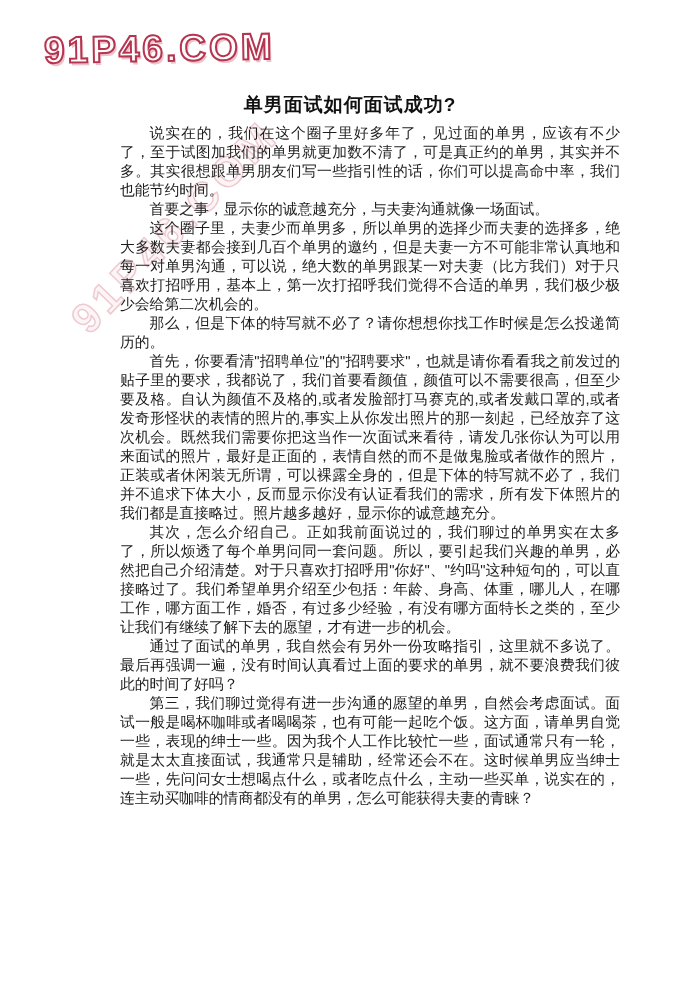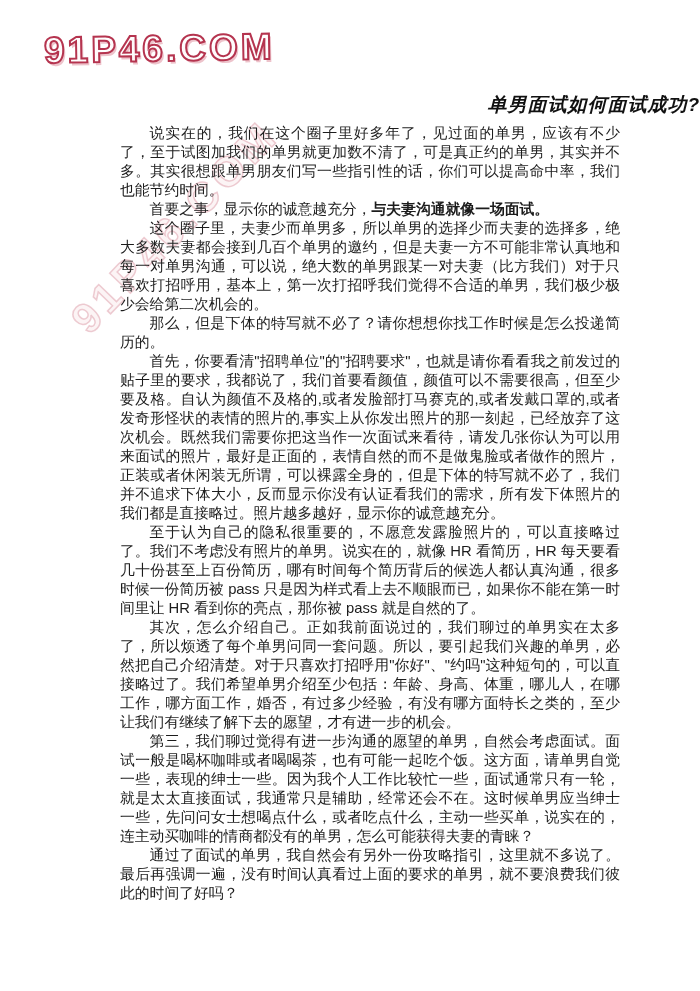"单男面试如何面试成功?" .article-title { font-style: italic -> none; text-align: right -> center }
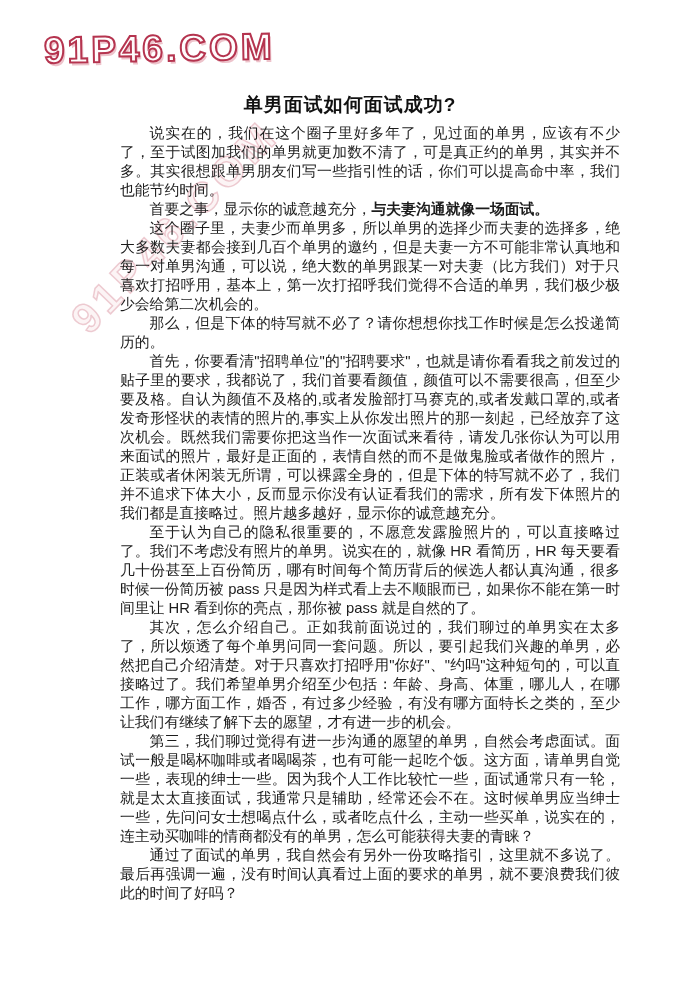"与夫妻沟通就像一场面试。" .para .emph { font-weight: bold -> normal }
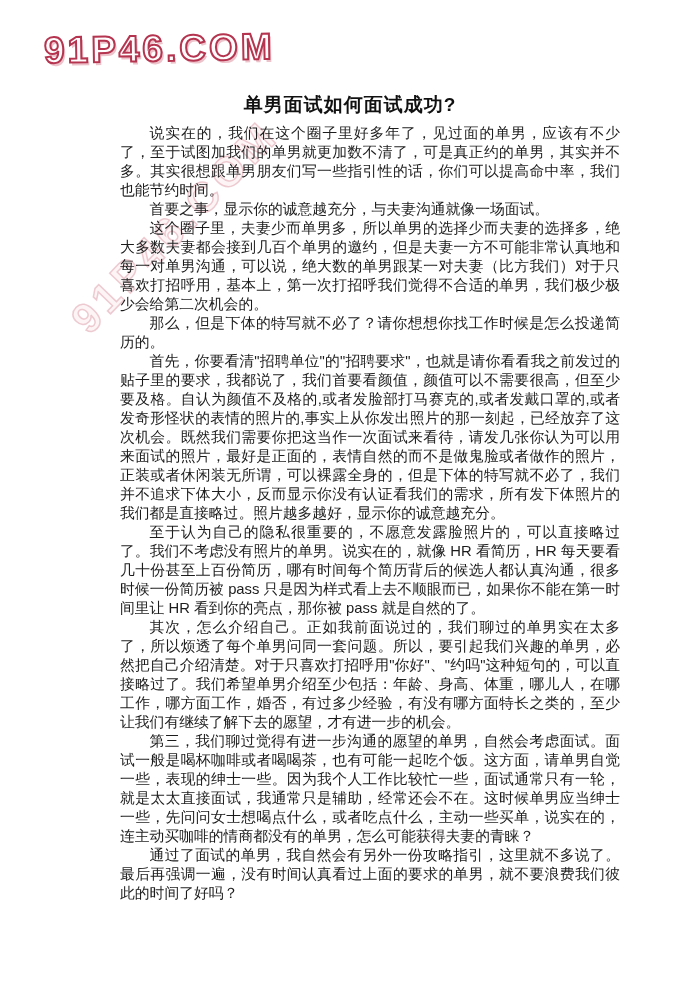"至于认为自己的隐私很重要的，不愿意发露脸照片的，可以直接略过了。我们不考虑没有照" p.para { html: <p><span>至于认为自己的隐私很重要的，不愿意发露脸照片的，可以直接略过了。我们不考虑没有照片的单男。说实在的，就像 HR 看简历，HR 每天要看几十份甚至上百份简历，哪有时间每个简历背后的候选人都认真沟通，很多时候一份简历被 pass 只是因为样式看上去不顺眼而已，如果你不能在第一时间里让 HR 看到你的亮点，那你被 pass 就是自然的了。</span><span></span></p> -> none }
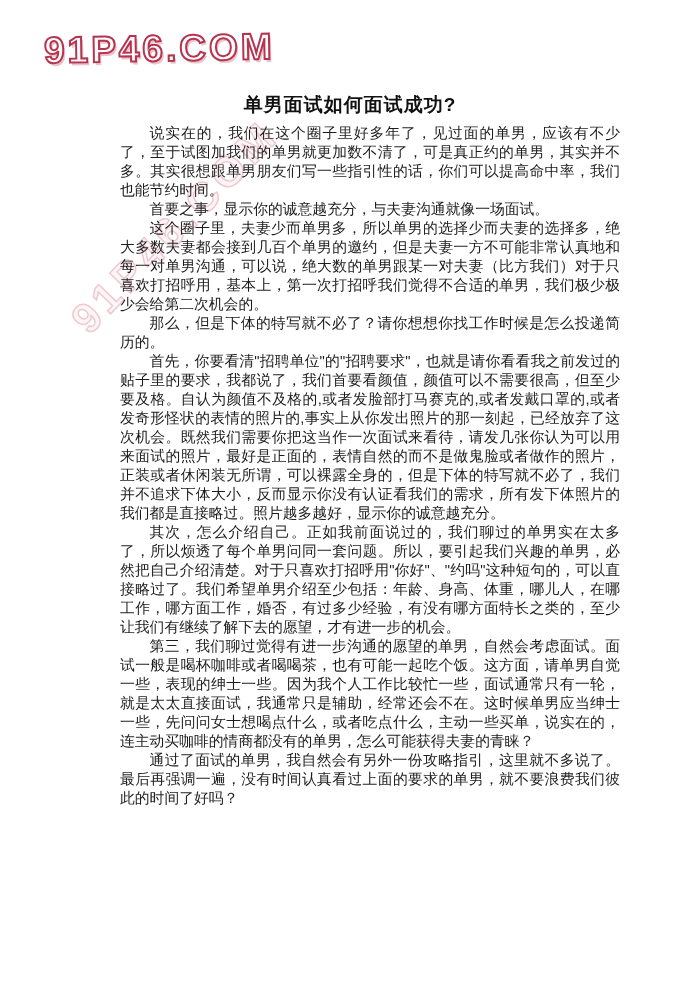"第三，我们聊过觉得有进一步沟通的愿望的单男，自然会考虑面试。面试一般是喝杯咖啡或" p.para { order: before "通过了面试的单男，我自然会有另外一份攻略指引，这里就不多说了。最后再强调一遍，没" -> after "通过了面试的单男，我自然会有另外一份攻略指引，这里就不多说了。最后再强调一遍，没" }
